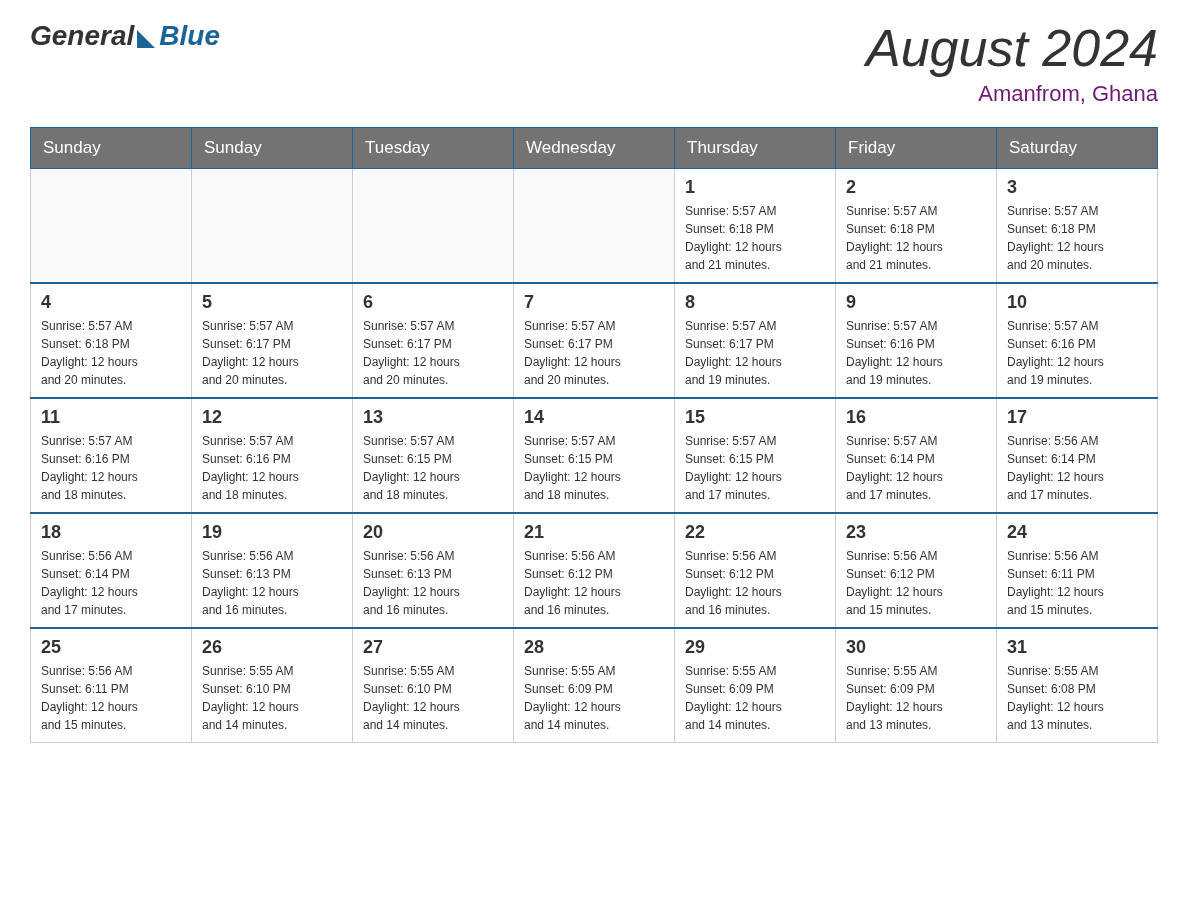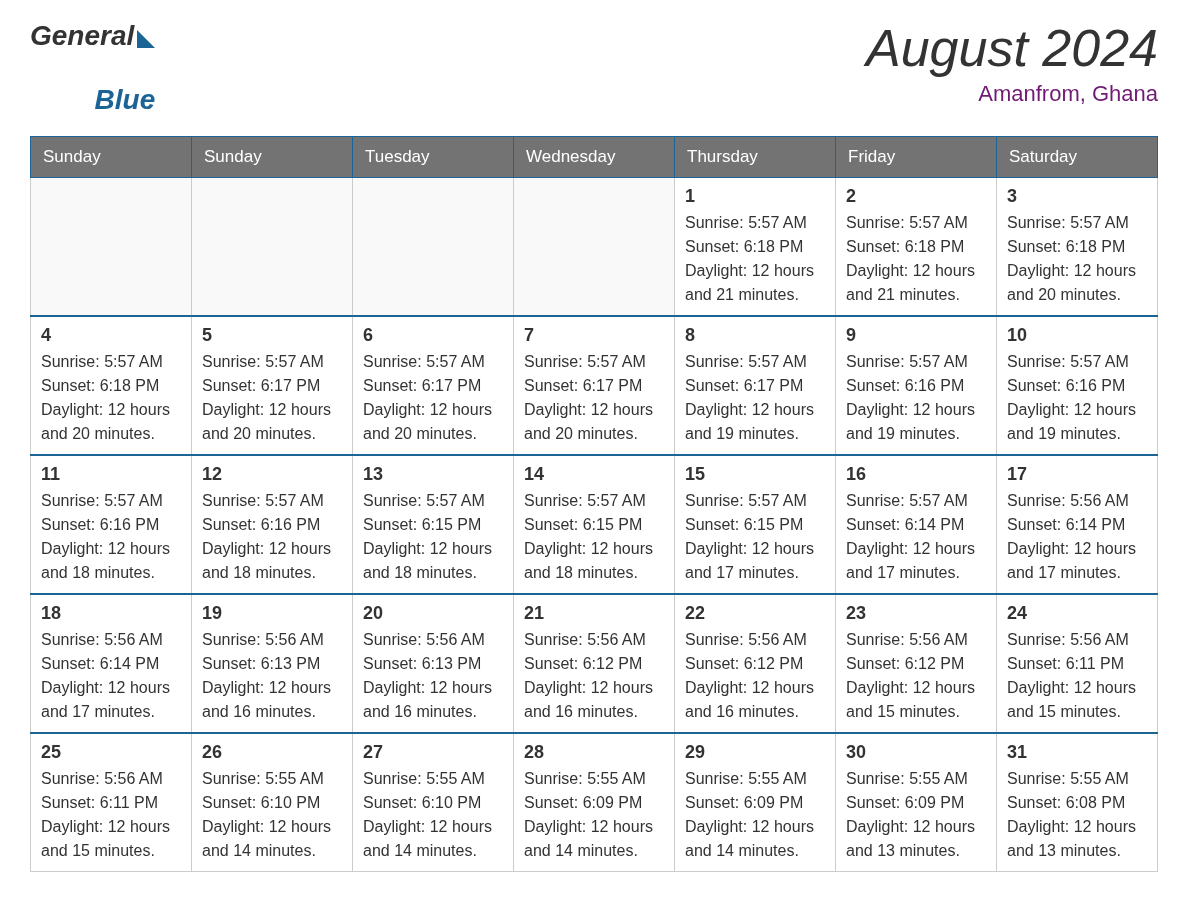"General" .logo { align-items: flex-end -> center; flex-direction: column -> row }
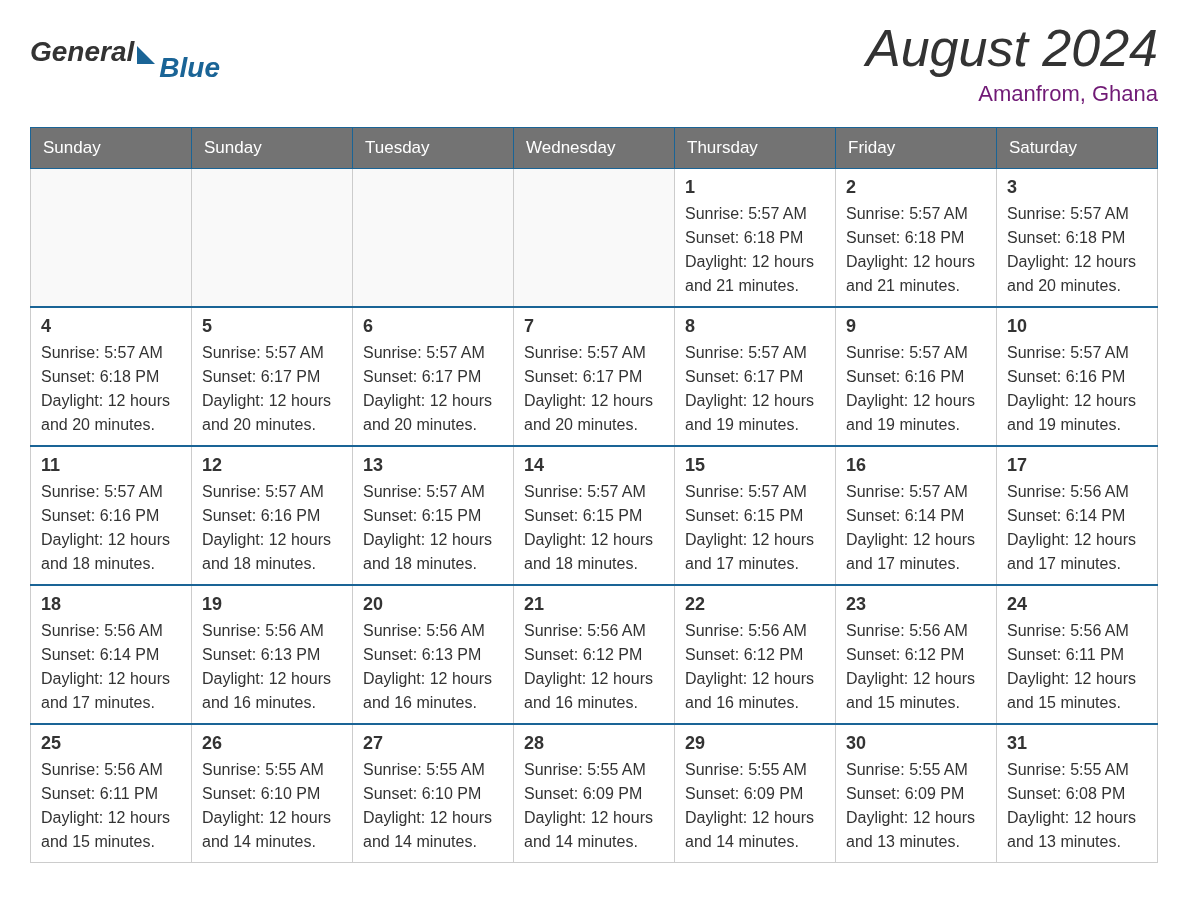"Blue" div { margin-top: 32px -> none }
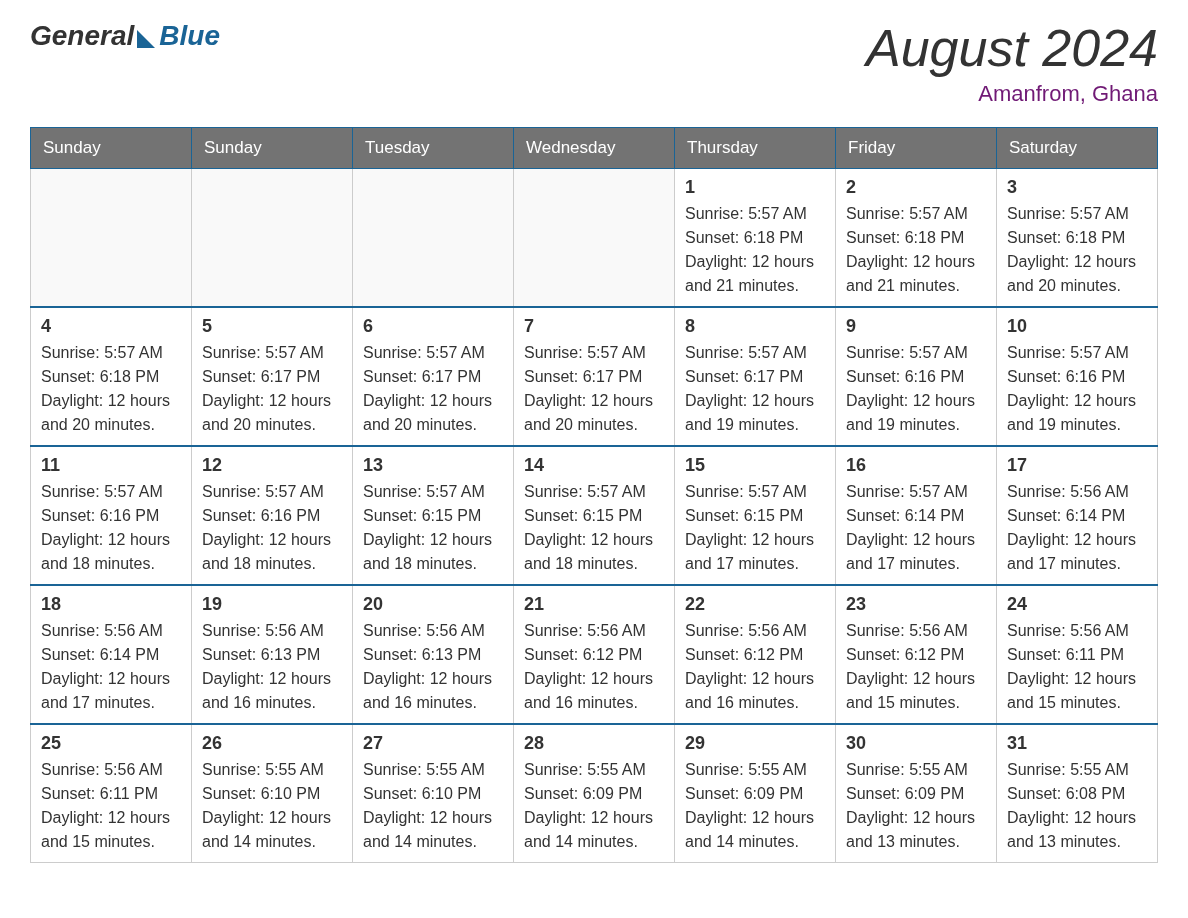"Sunrise: 5:57 AM" .day-info { font-size: 16px -> 12px }
